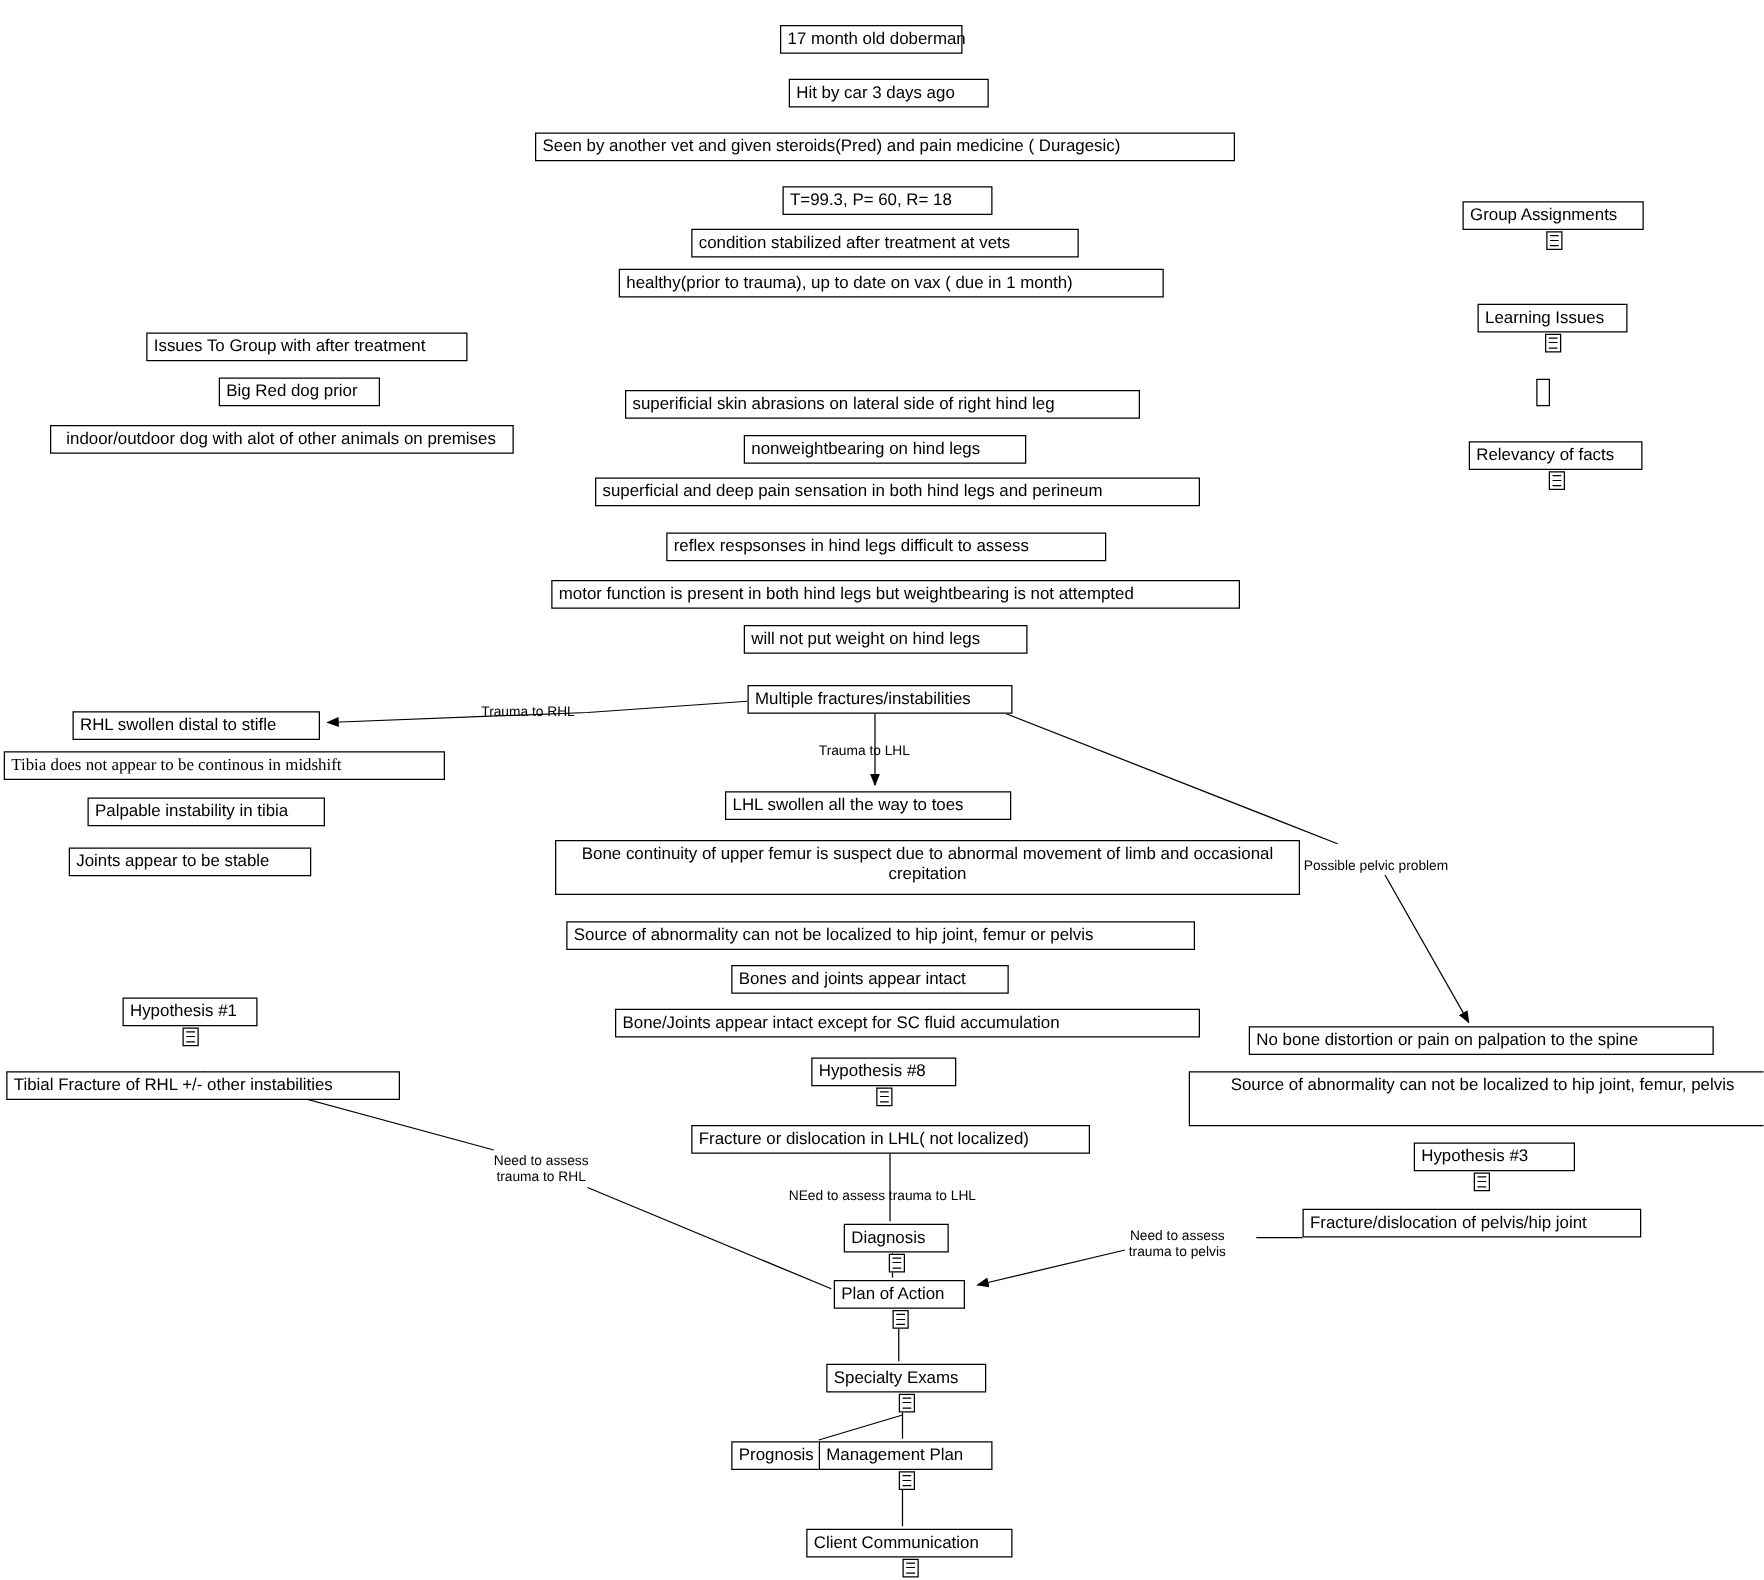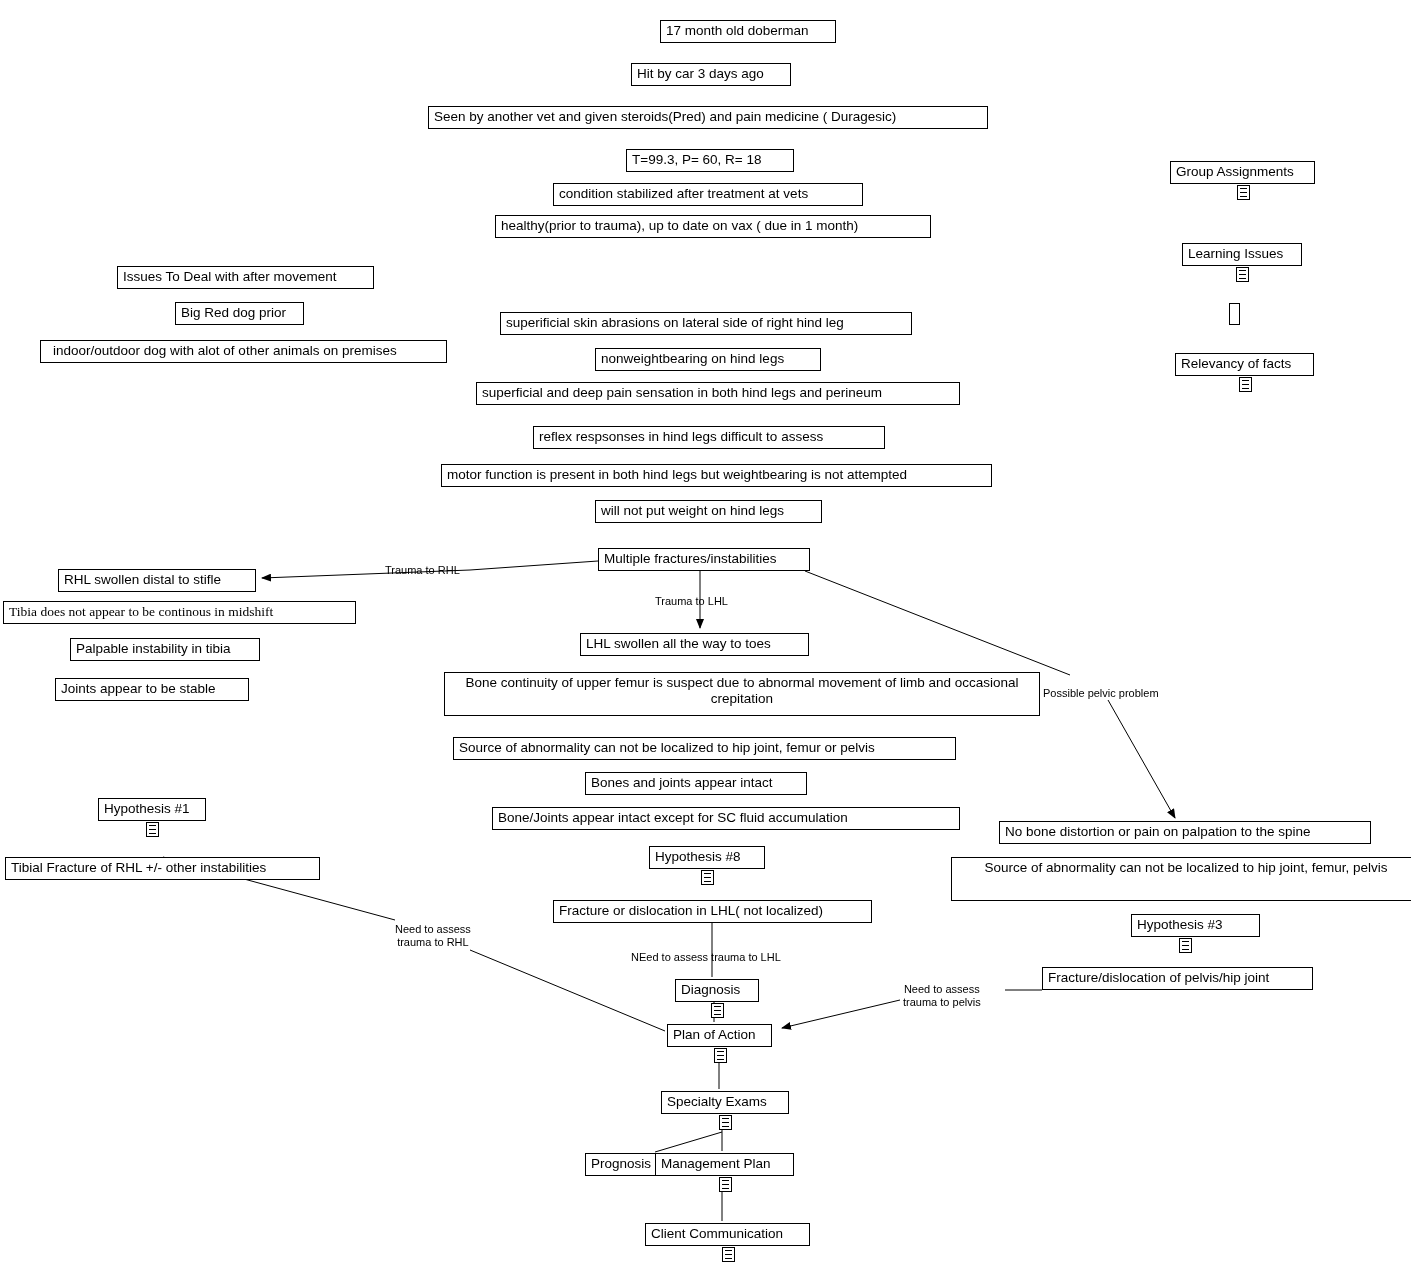"17 month old doberman" div.node { margin-left: 36px -> none; width: 176px -> 146px }
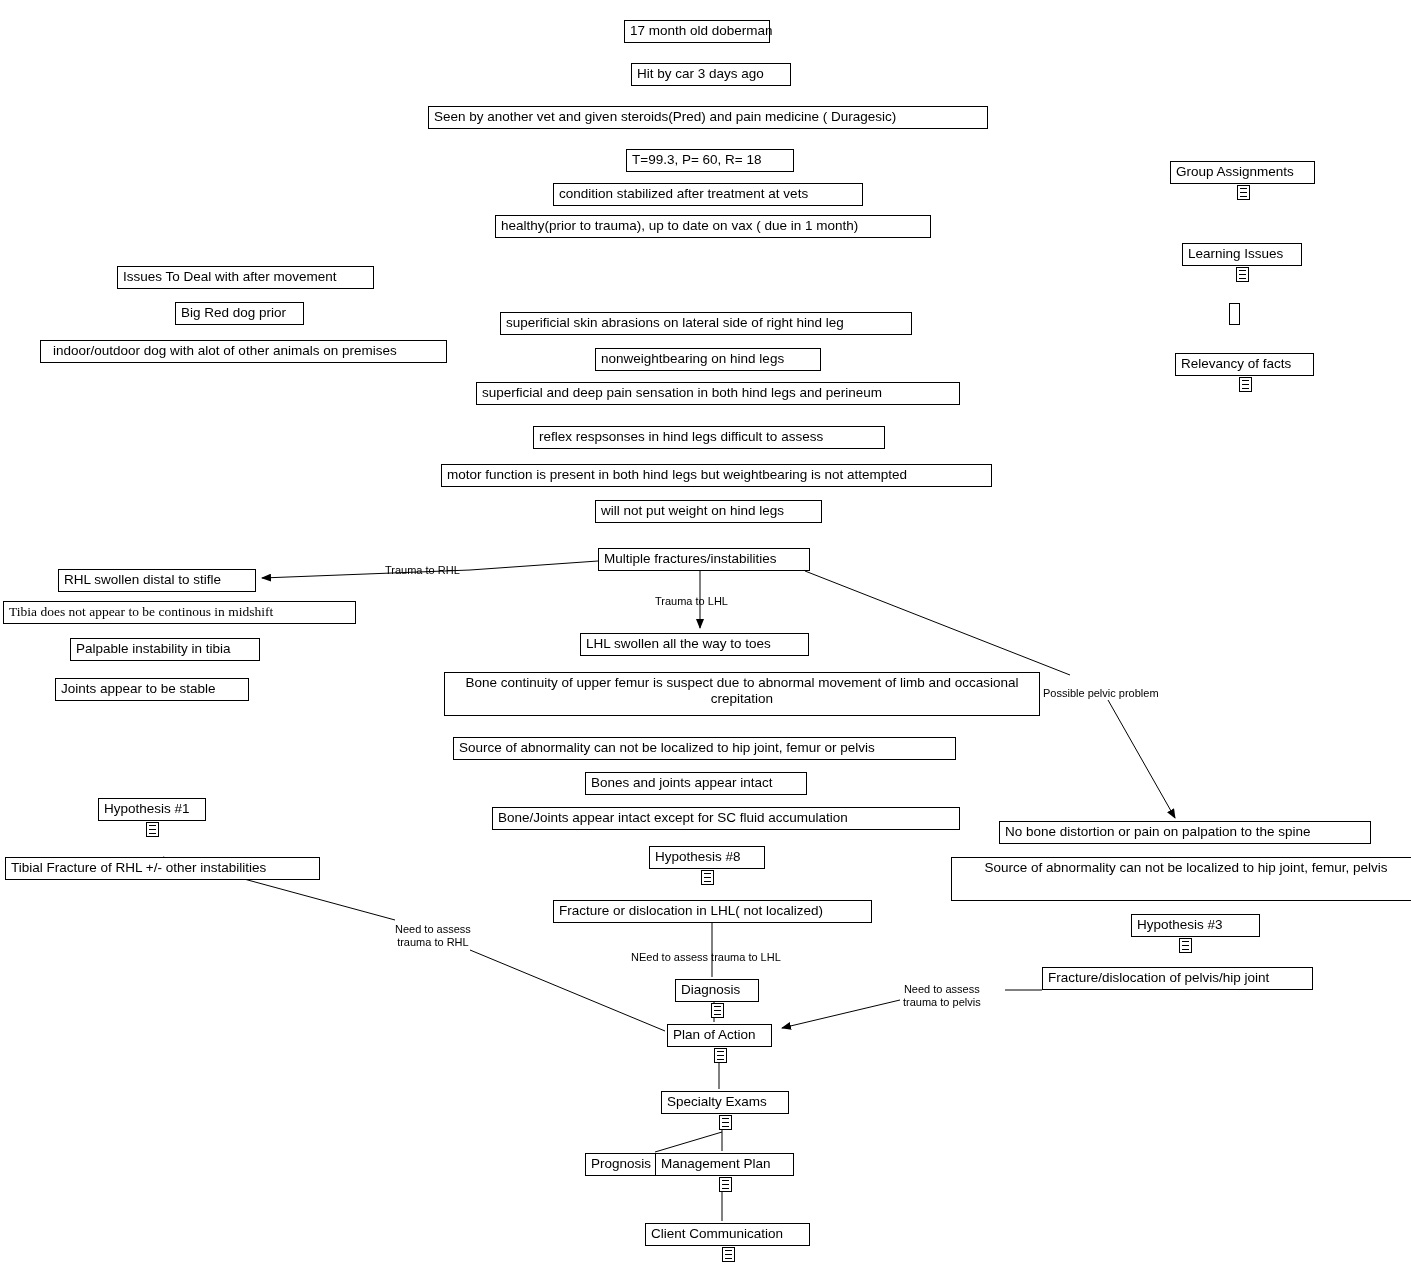"Issues To Deal with after" span { text: Deal with after movement -> Group with after treatment }
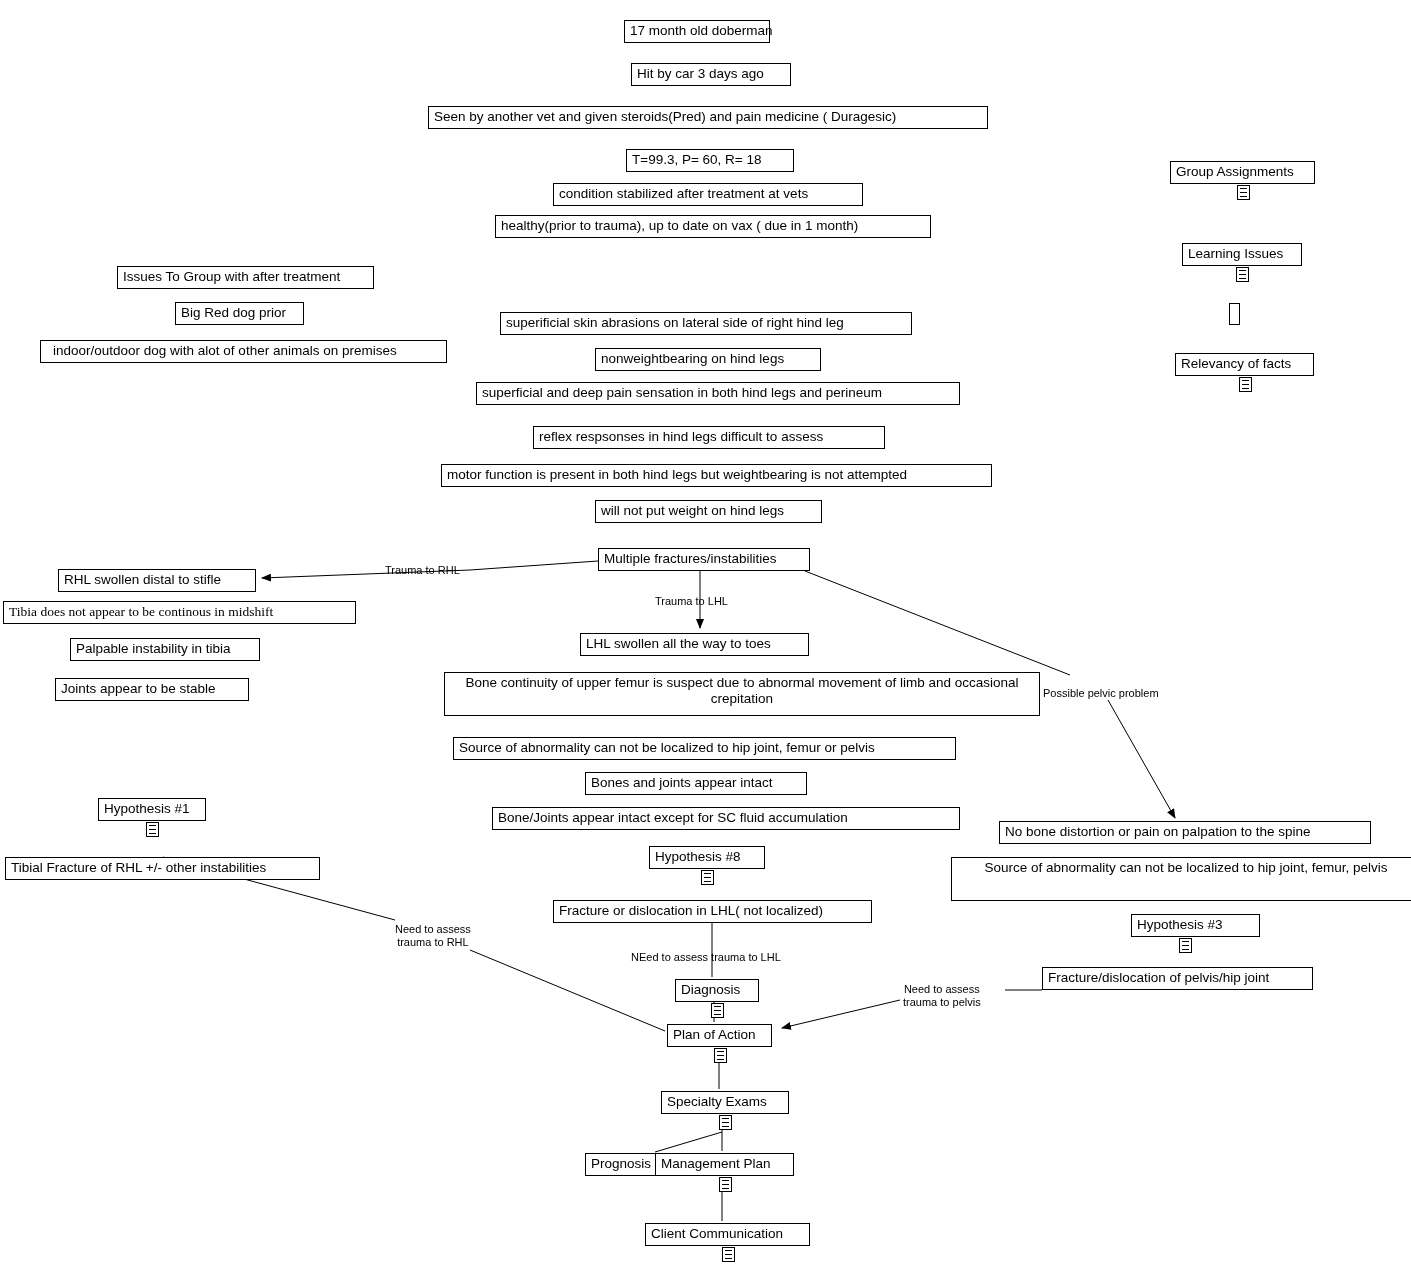"indoor/outdoor dog with alot of" div.node { width: 407px -> 371px }
